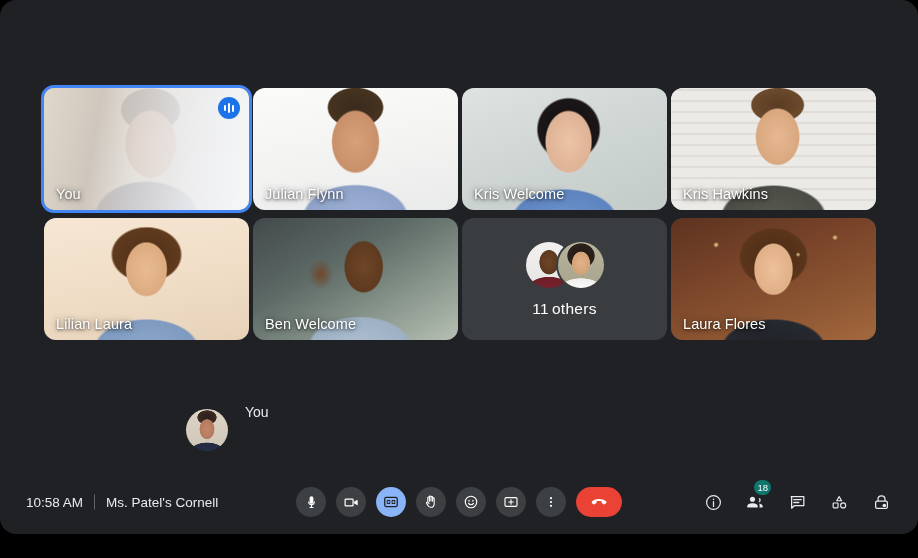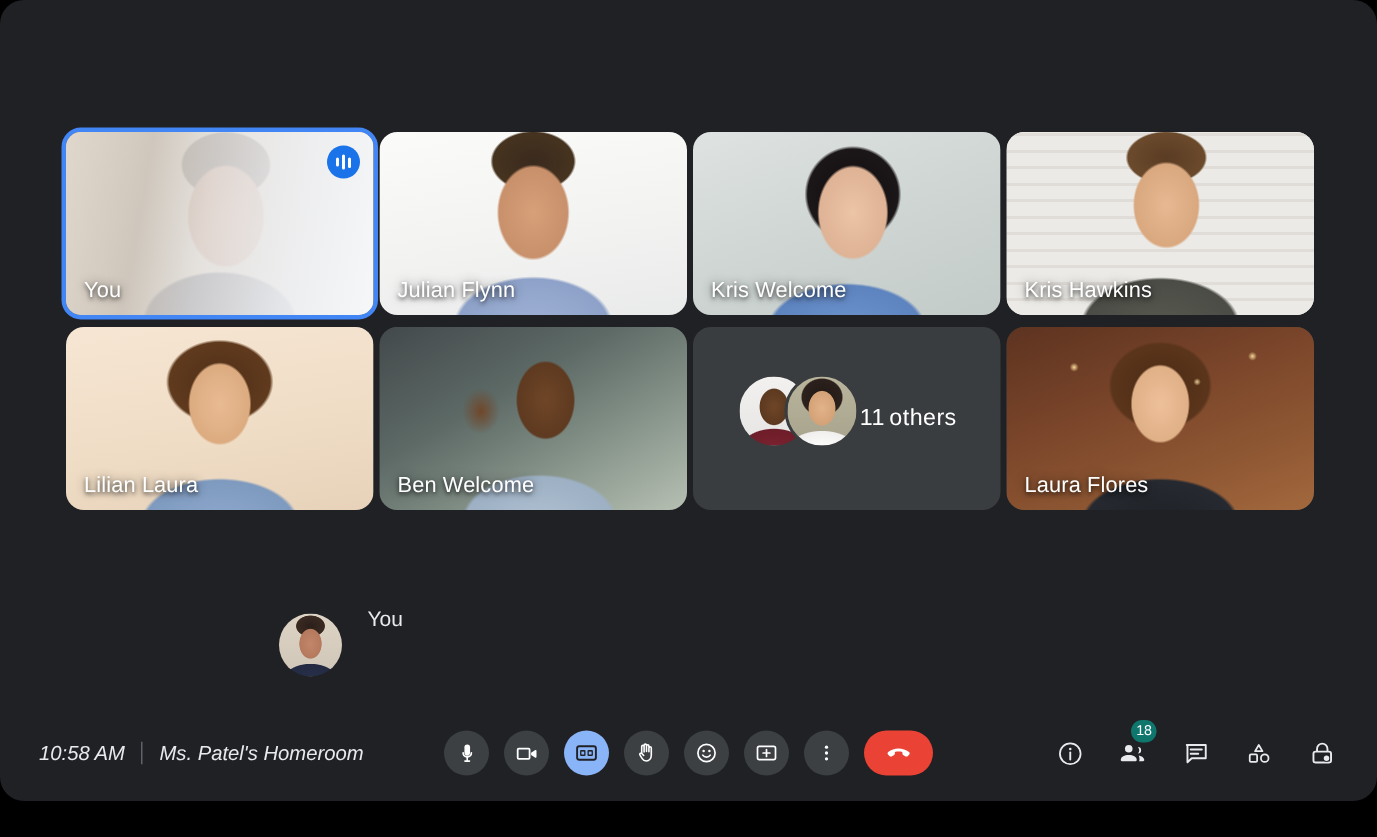"11 others" .tile.others { flex-direction: row -> column }
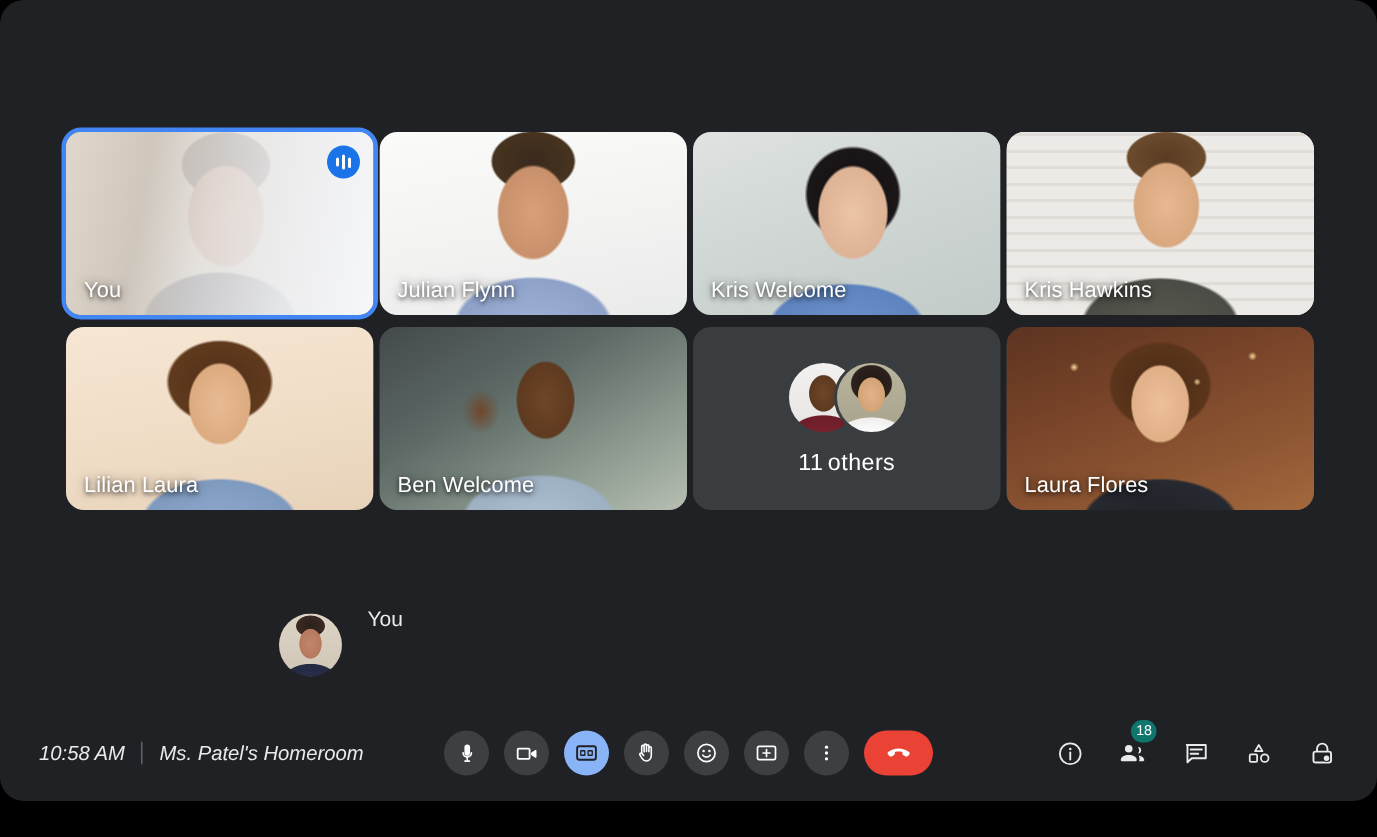"10:58 AM" #meta { font-style: italic -> none }
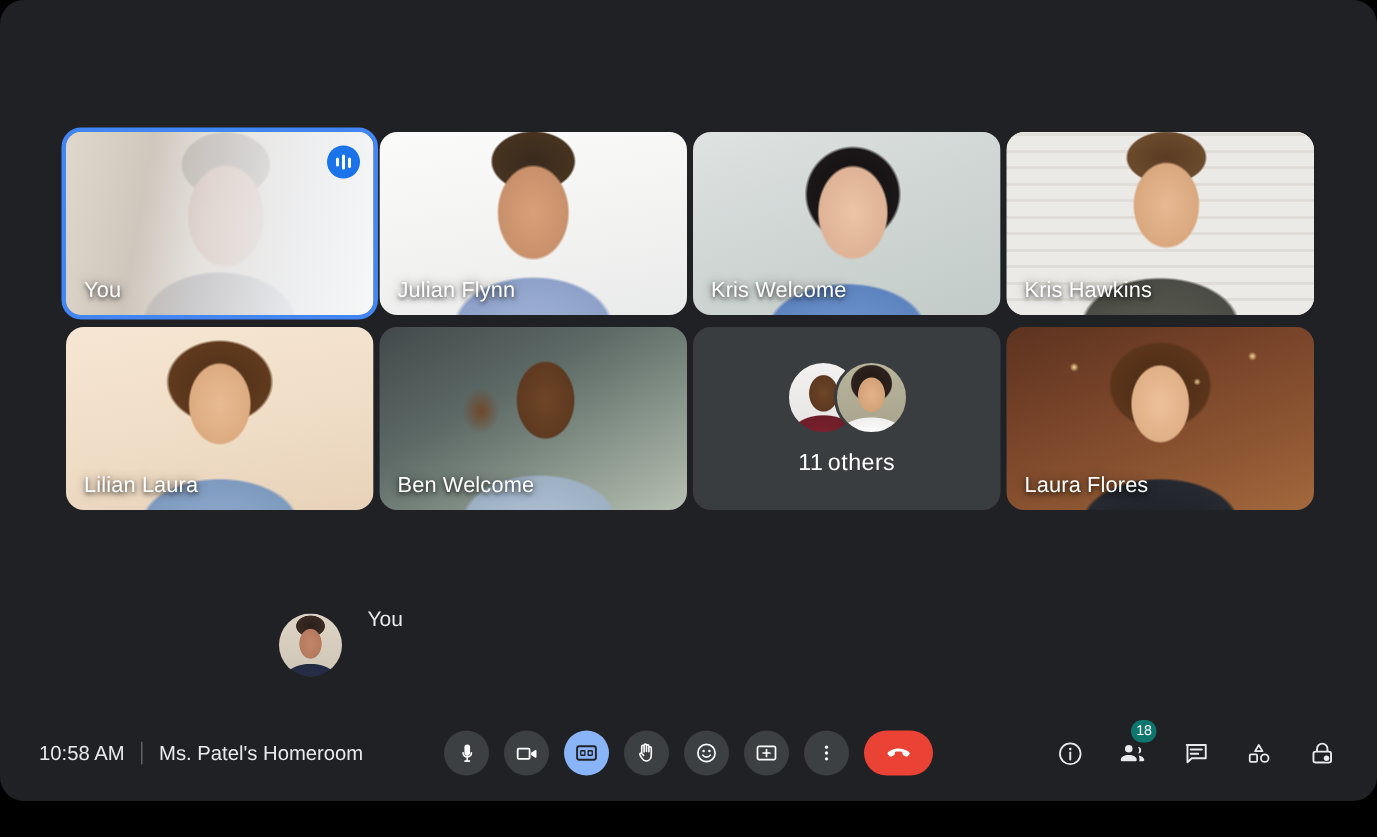"Ms. Patel's Homeroom" span.room { text: Homeroom -> Cornell }
